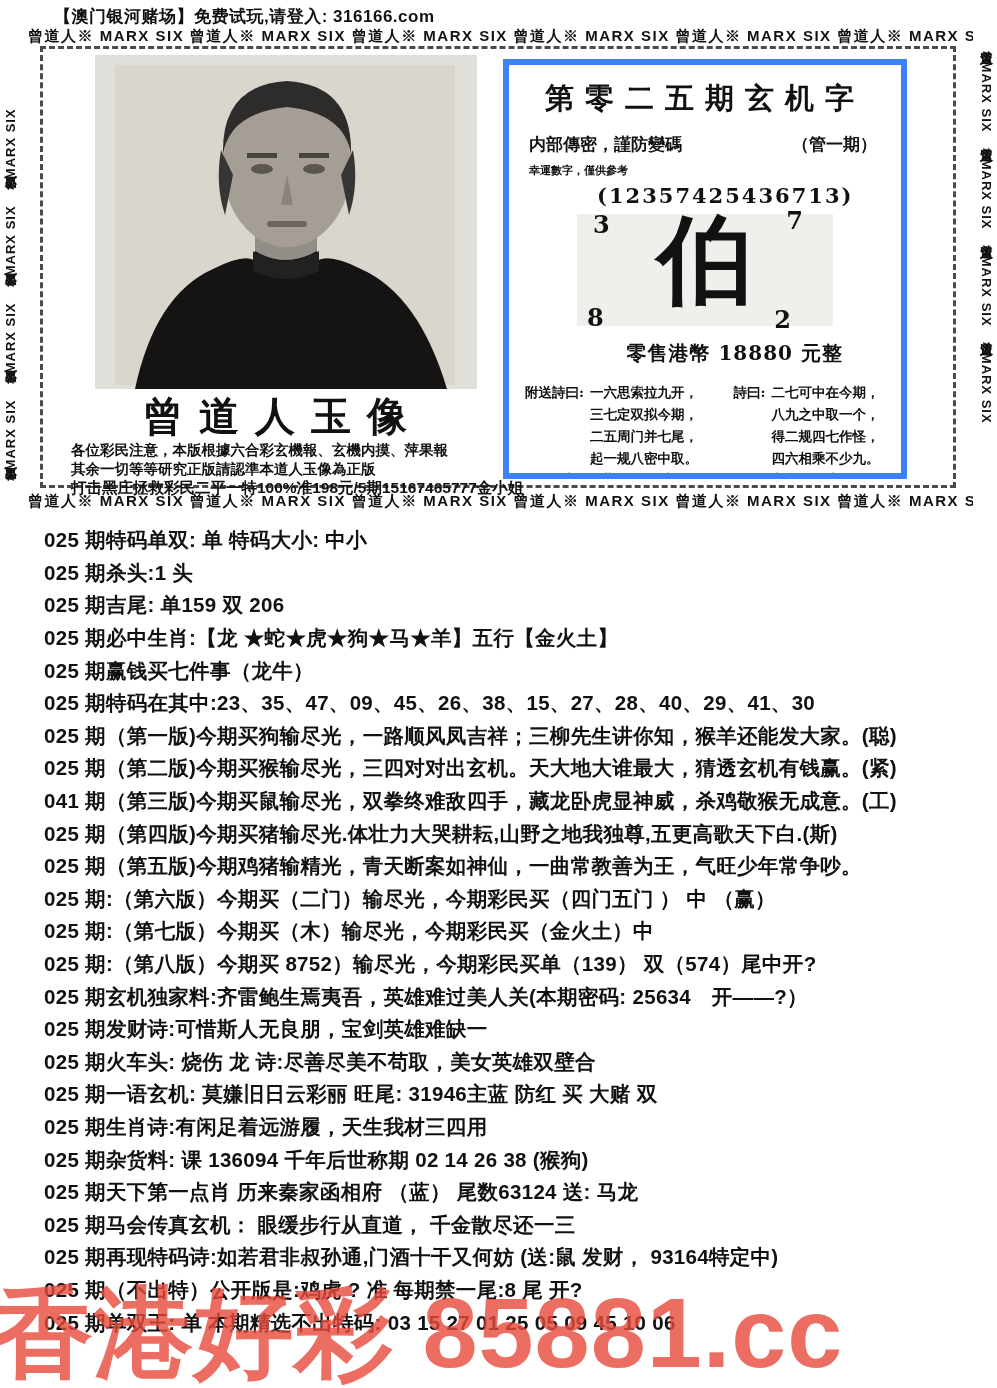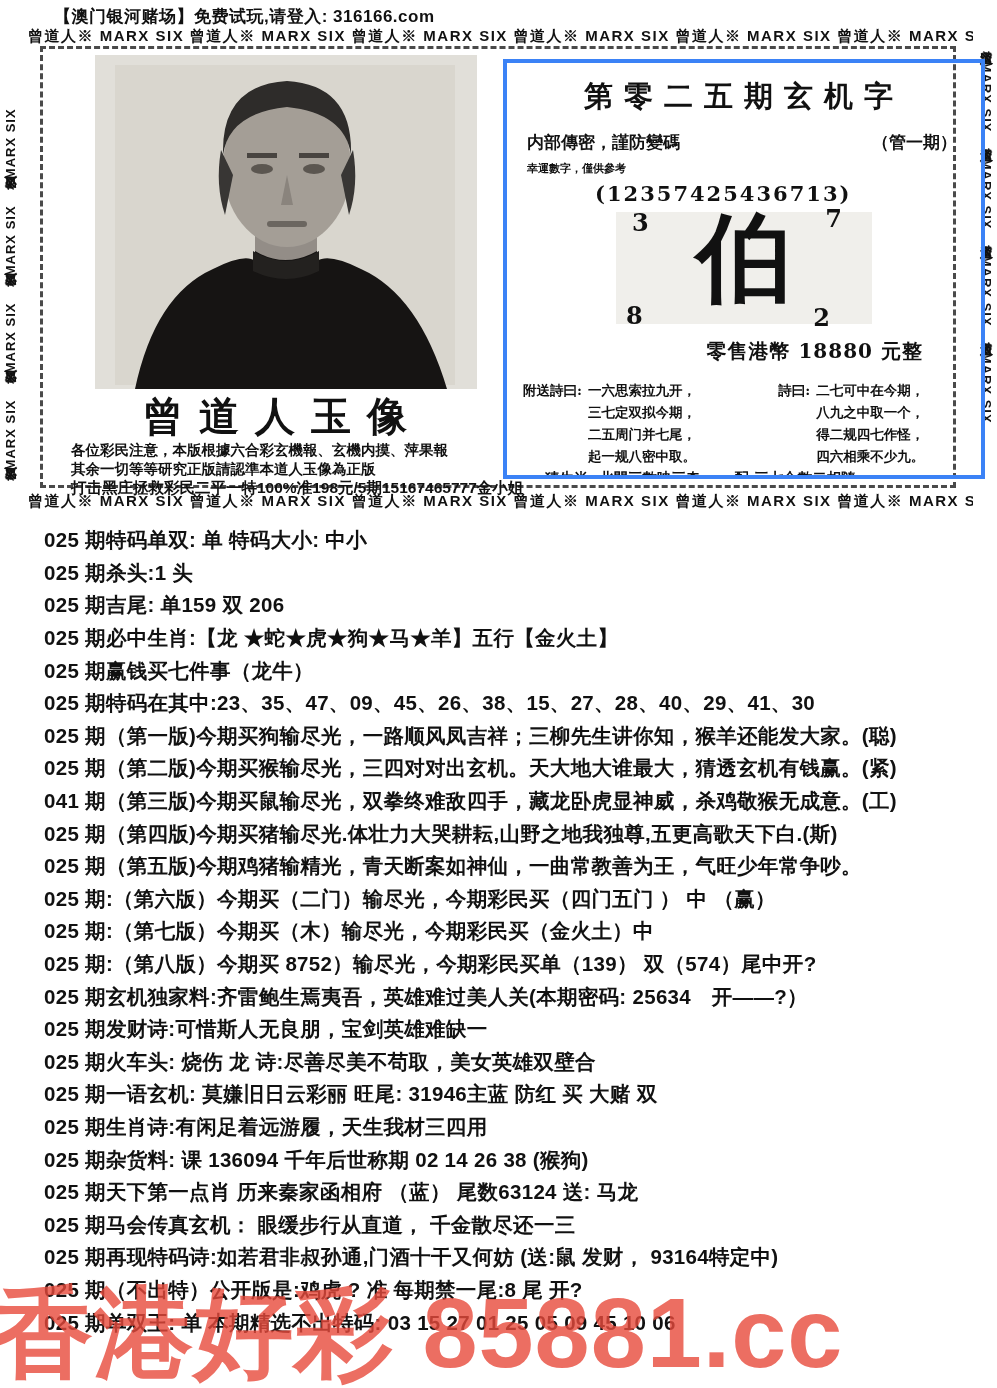"第零二五期玄机字" .panel { border: 4px solid #3b82f6 -> 6px solid #3b82f6; width: 482px -> 404px }
